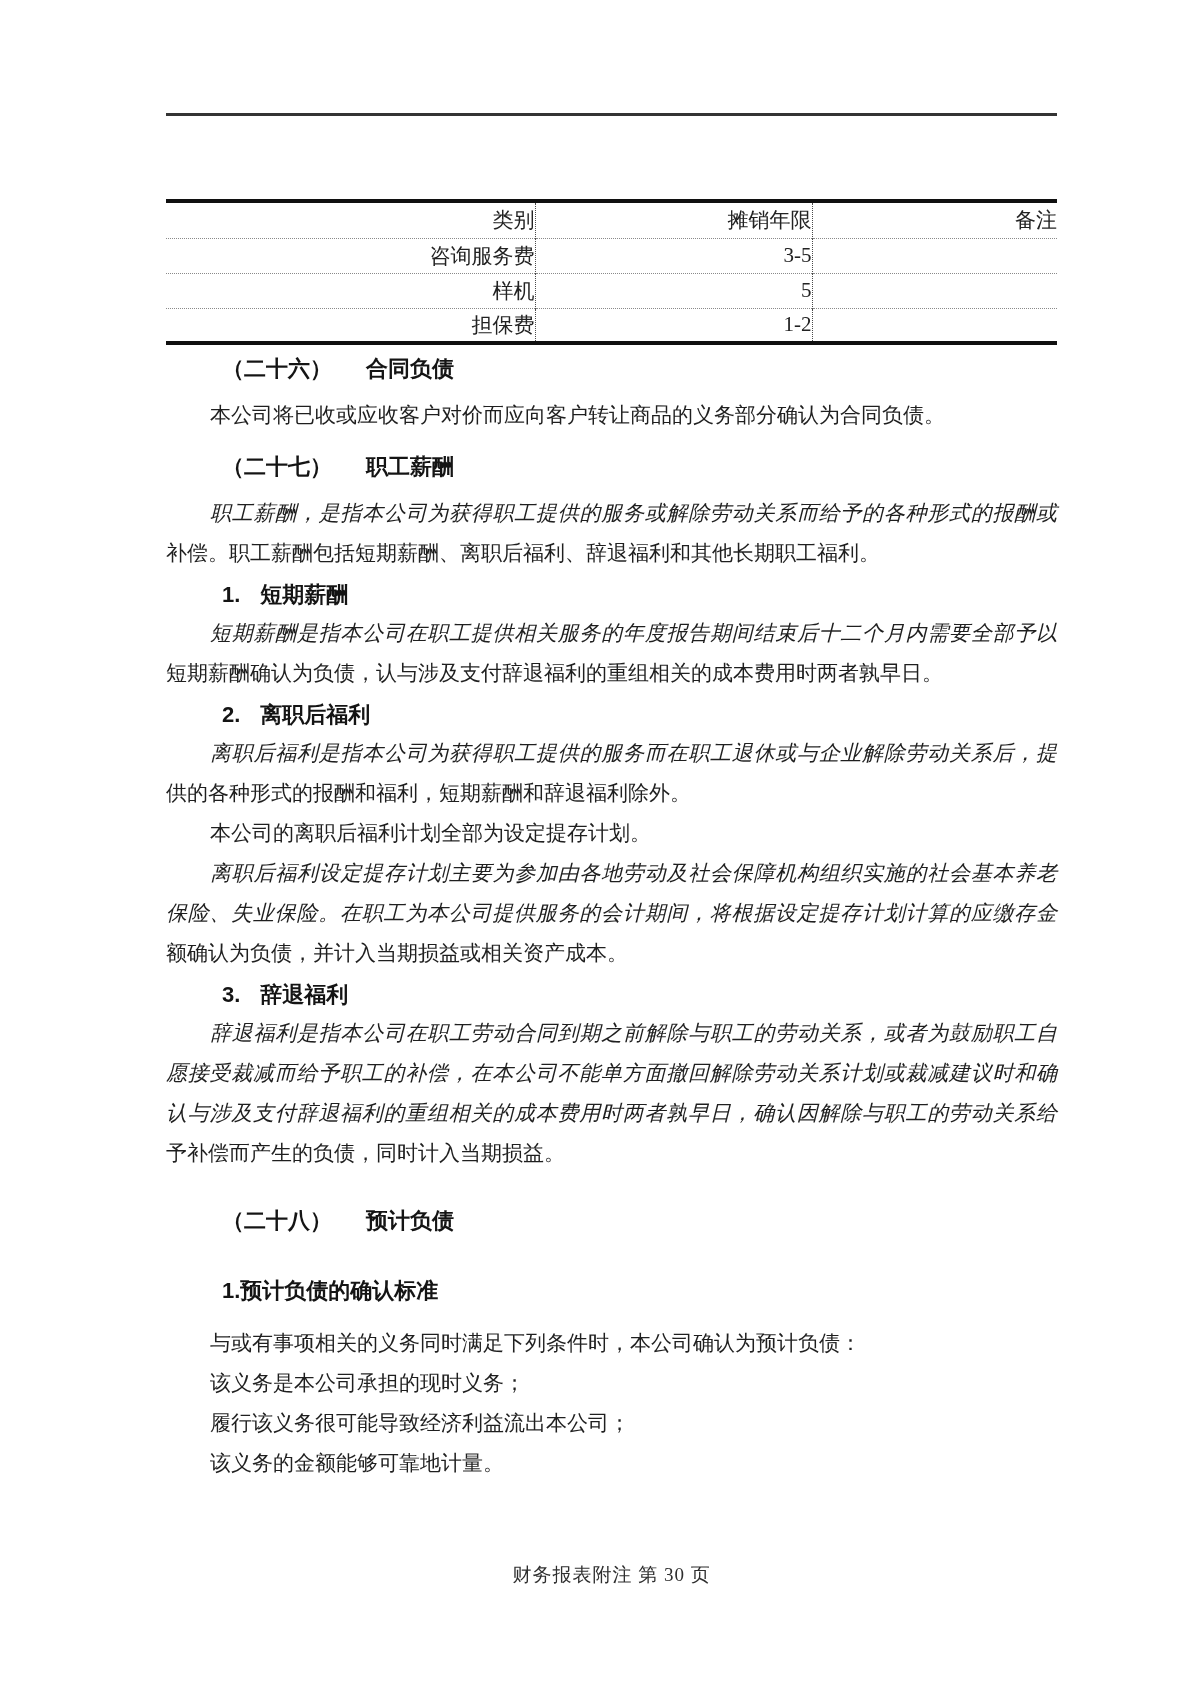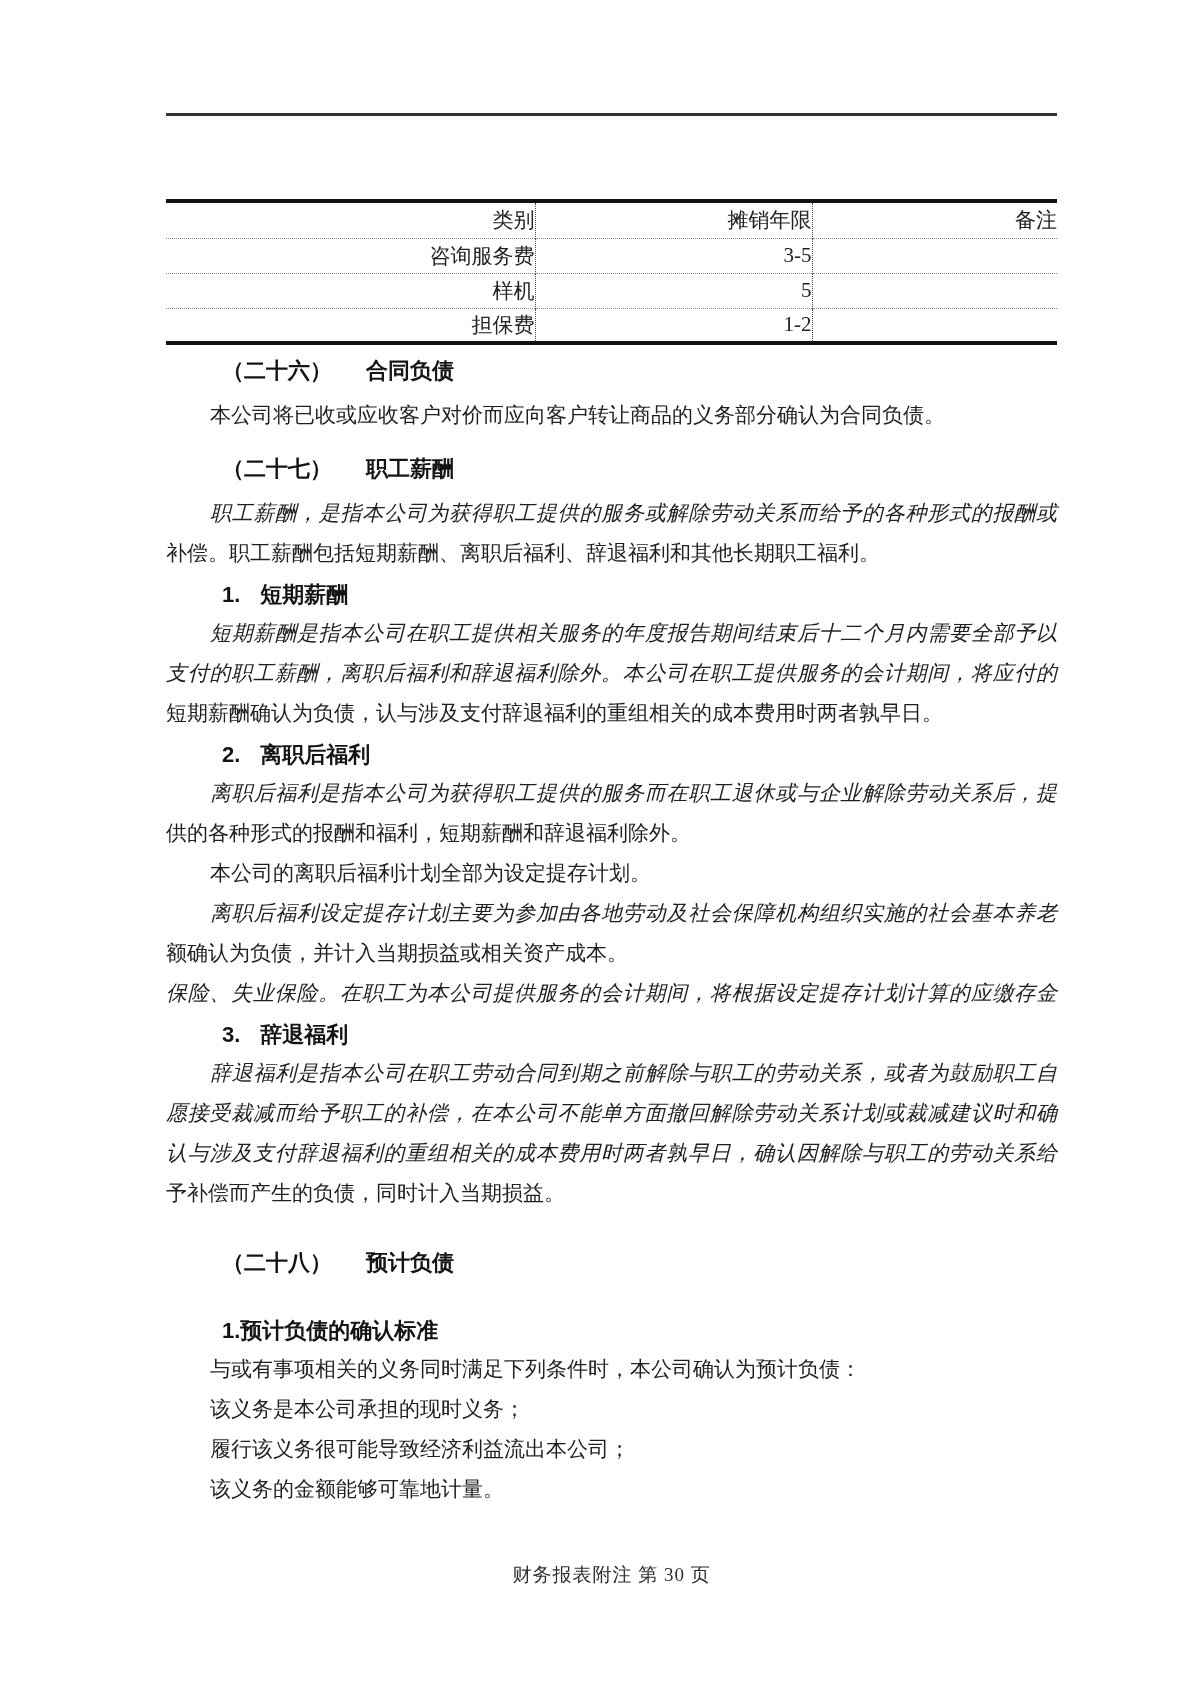"（二十六） 合同负债" .h2 { font-family: none -> Liberation Mono, monospace }
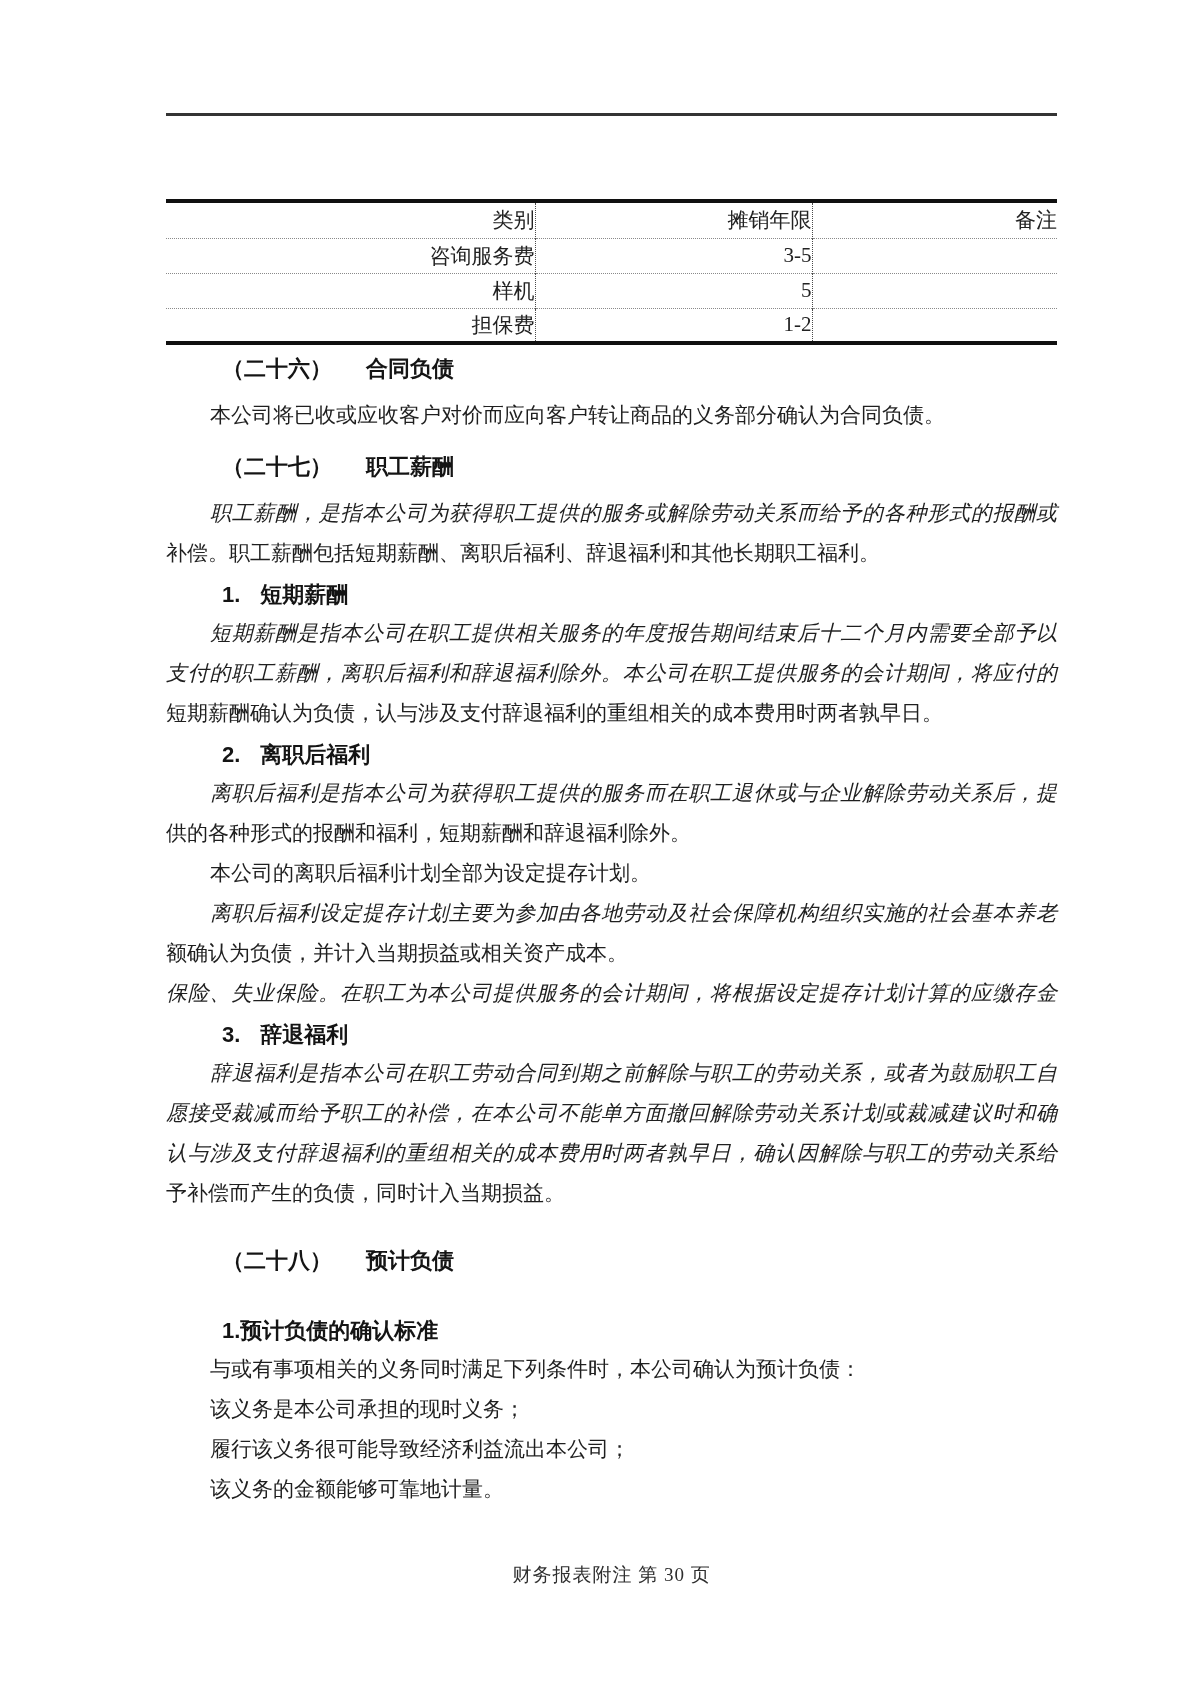"支付的职工薪酬，离职后福利和辞退福利除外。本公司在职工提供服务的会计期间，将应付" div.line { html: <div>支付的职工薪酬，离职后福利和辞退福利除外。本公司在职工提供服务的会计期间，将应付的</div> -> none }
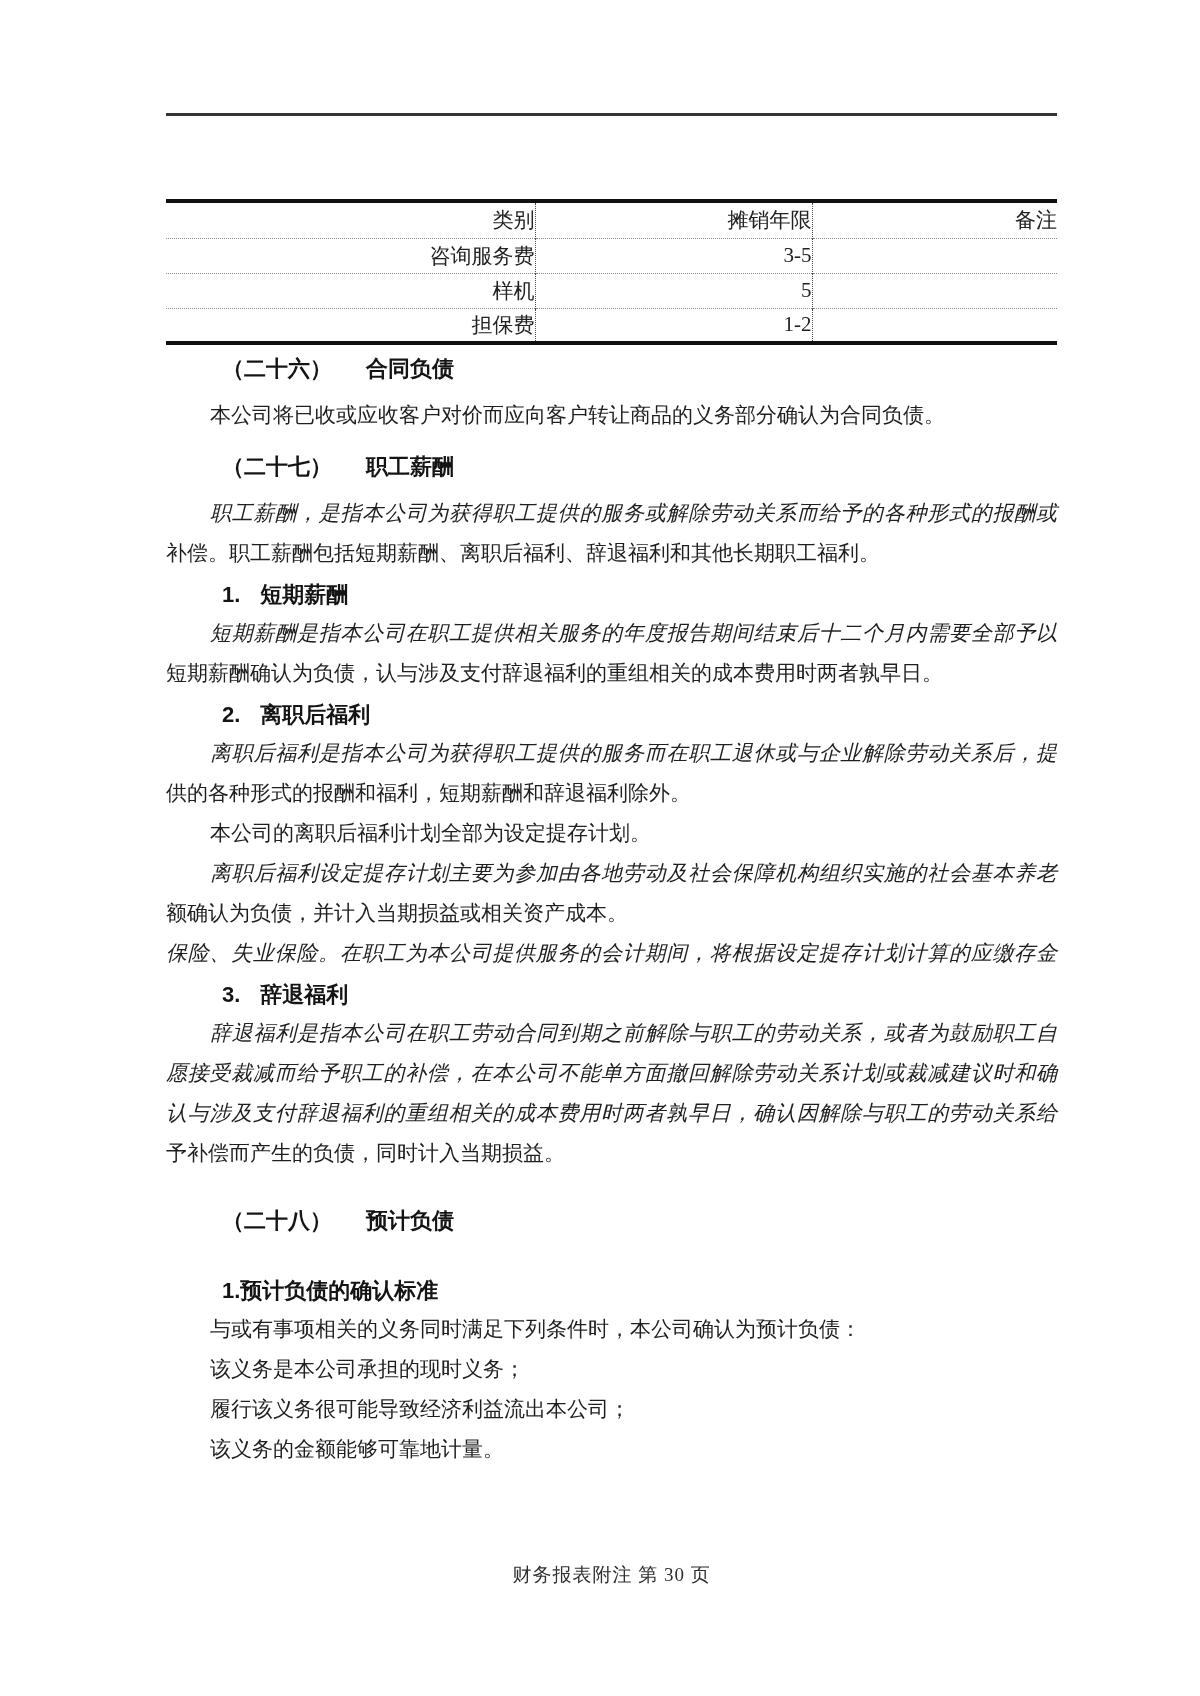"额确认为负债，并计入当期损益或相关资产成本。" div.line { order: before "保险、失业保险。在职工为本公司提供服务的会计期间，将根据设定提存计划计算的应缴存" -> after "保险、失业保险。在职工为本公司提供服务的会计期间，将根据设定提存计划计算的应缴存" }
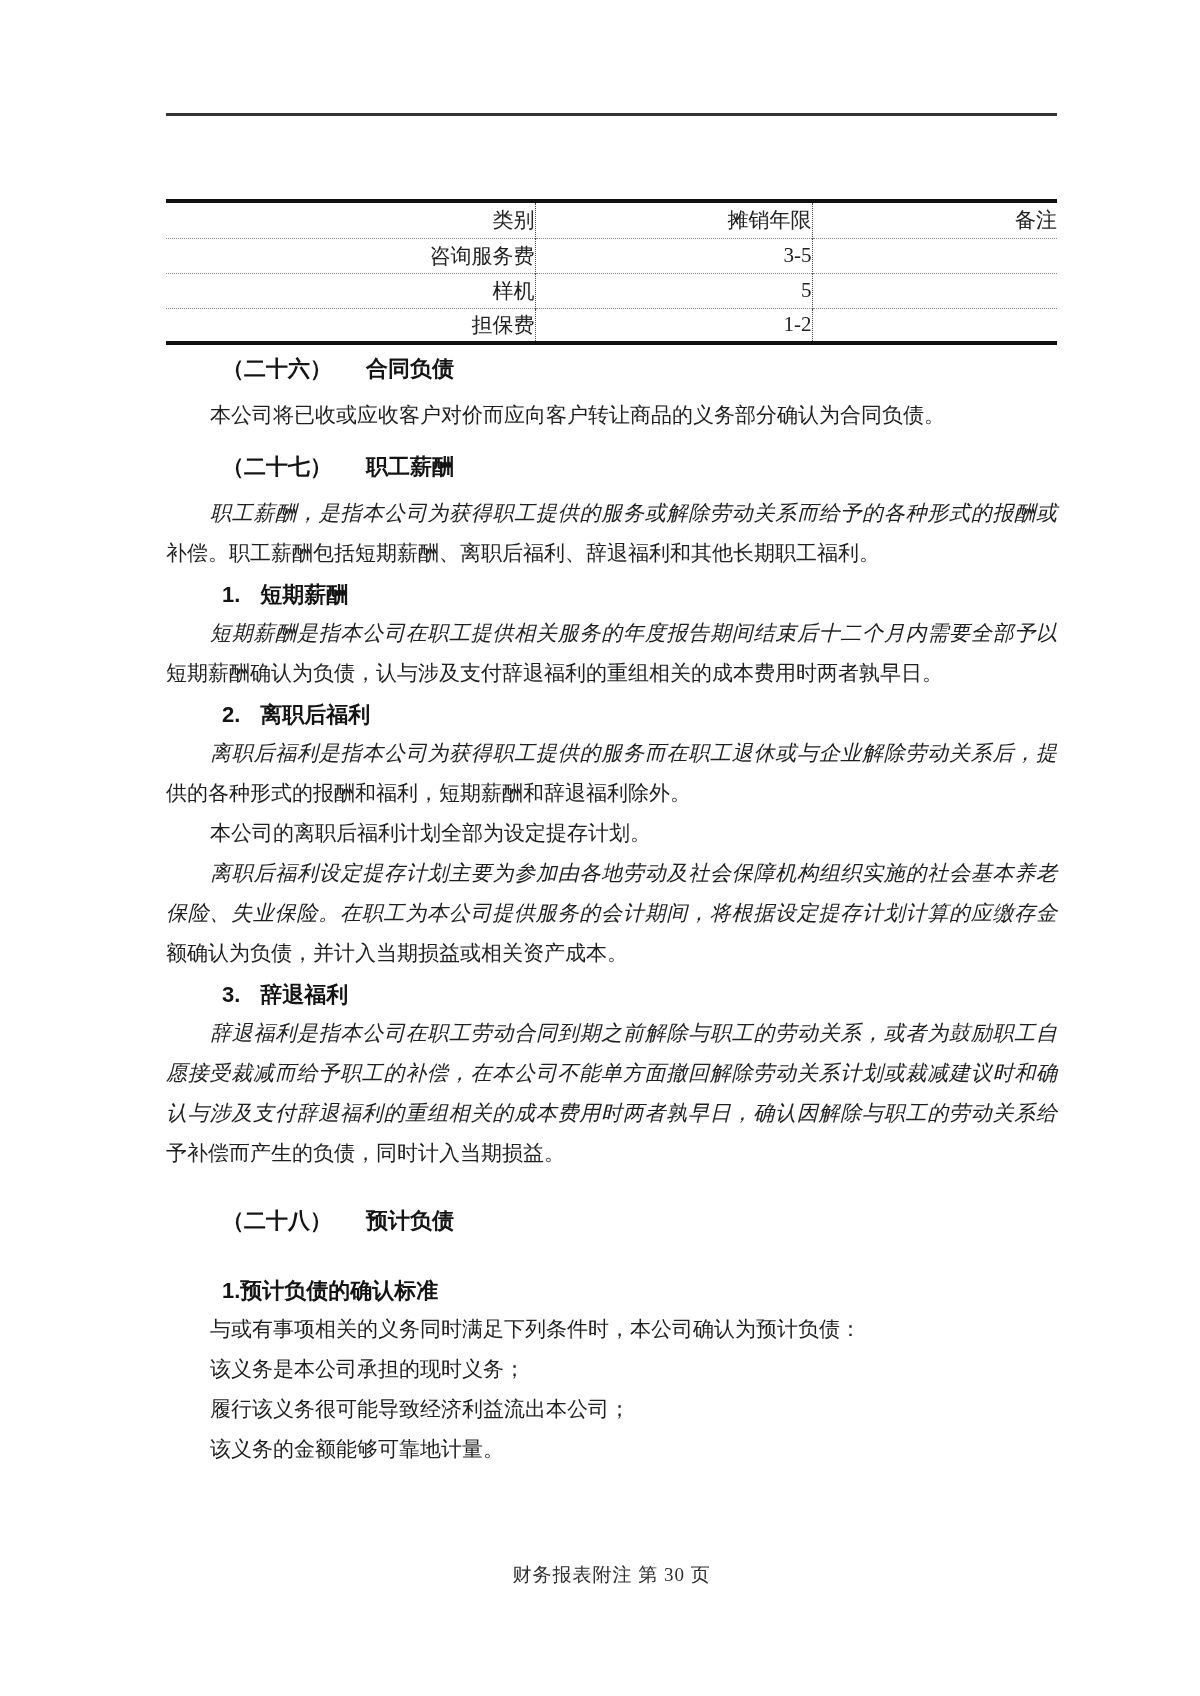"与或有事项相关的义务同时满足下列条件时，本公司确认为预计负债：" .h3b + .para { margin-top: none -> 14px }
